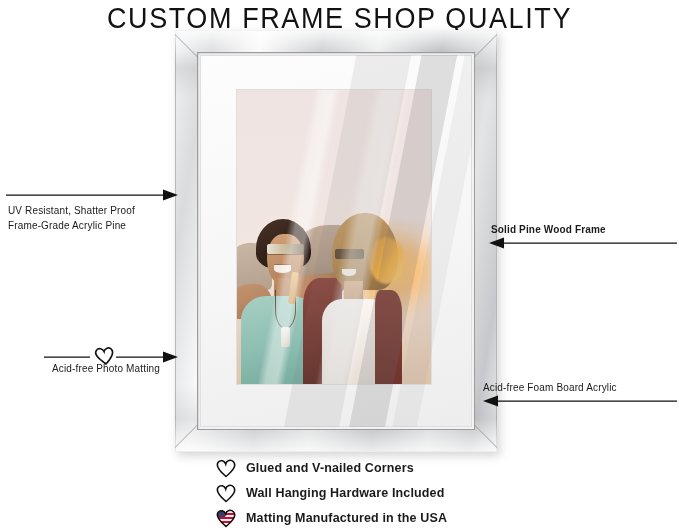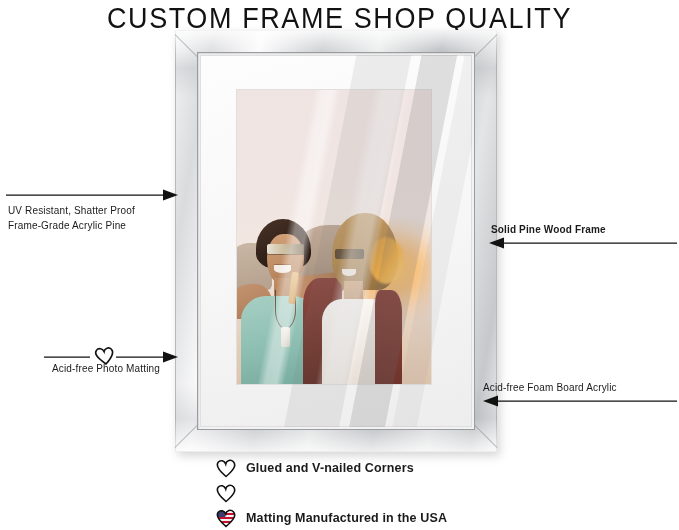"Wall Hanging Hardware Included" span.bullet-txt { html: none -> <span>Wall Hanging Hardware Included</span> }
